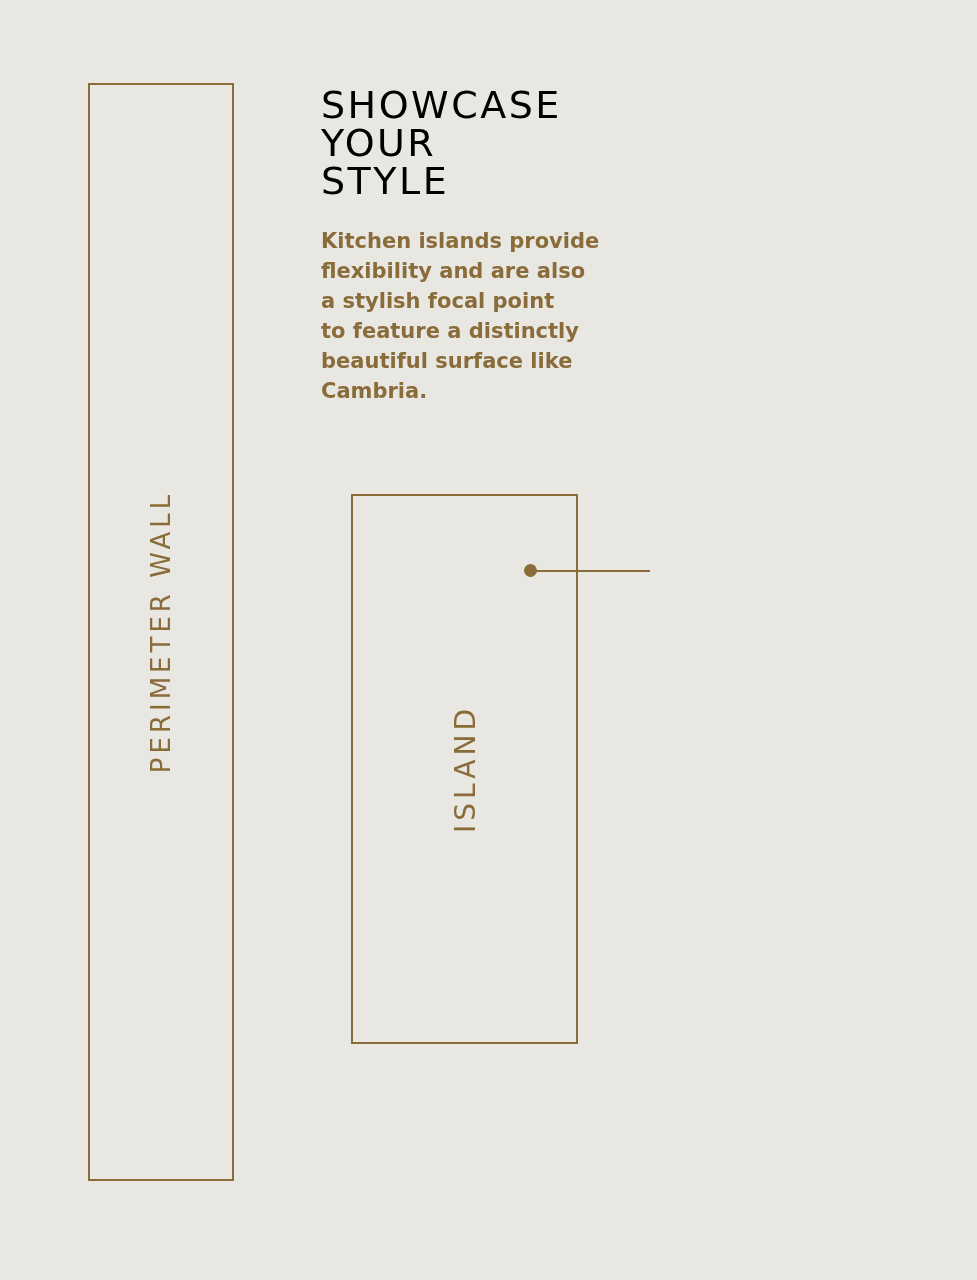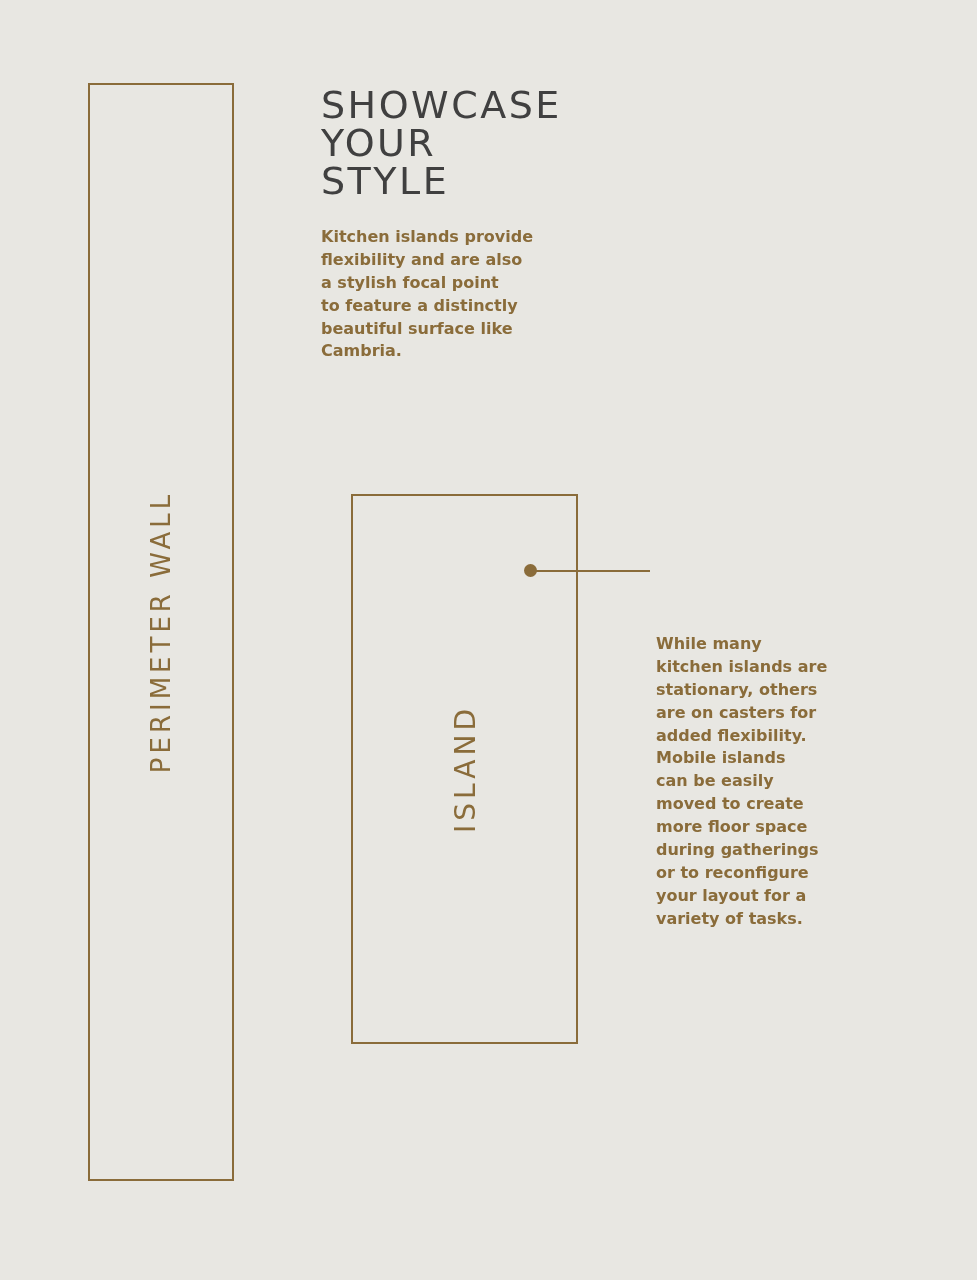"SHOWCASE" .heading { color: #404040 -> #000000 }
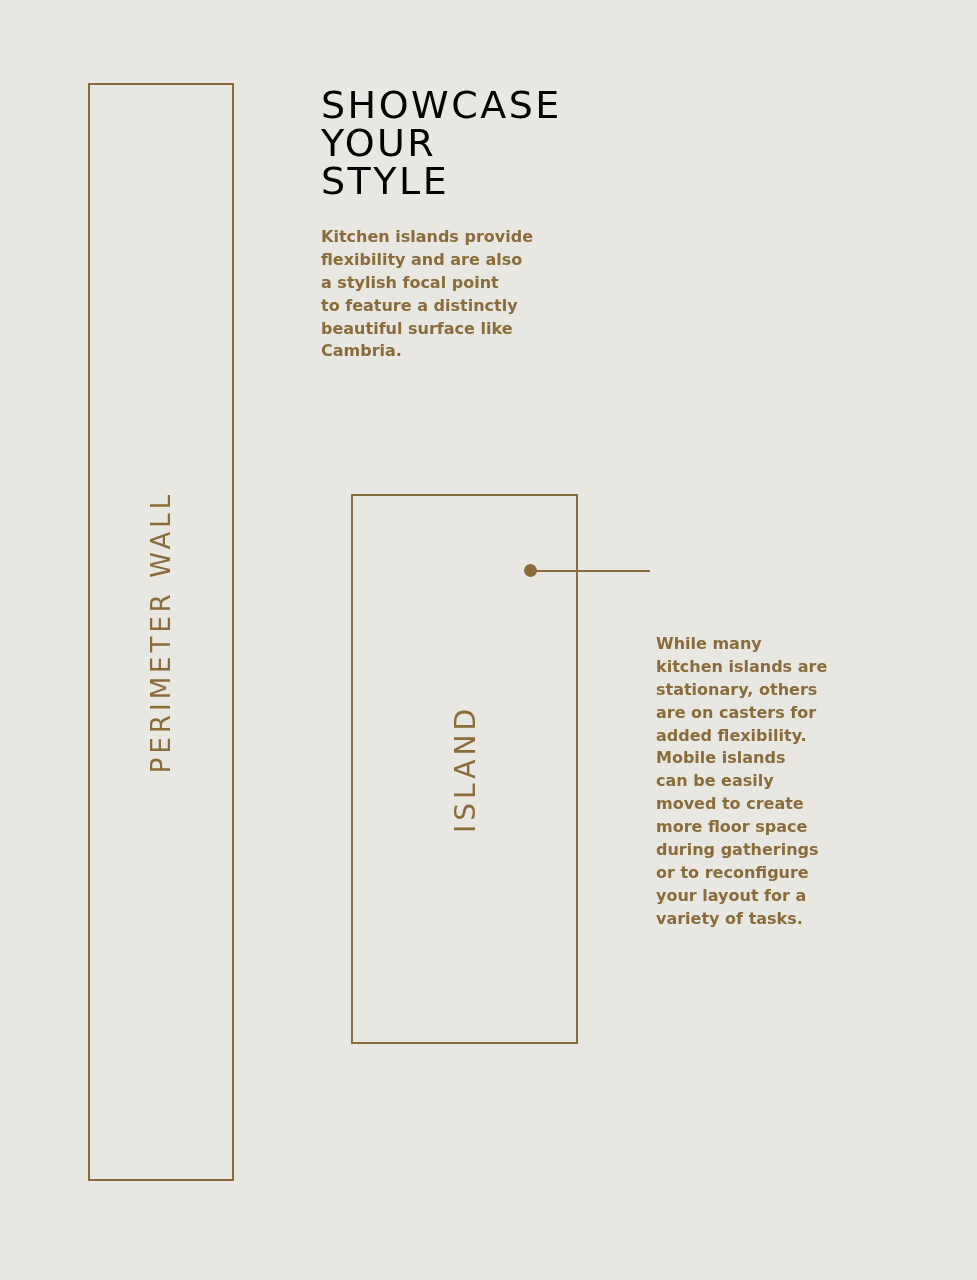"Kitchen islands provide" .body-copy { font-size: 16px -> 21px }
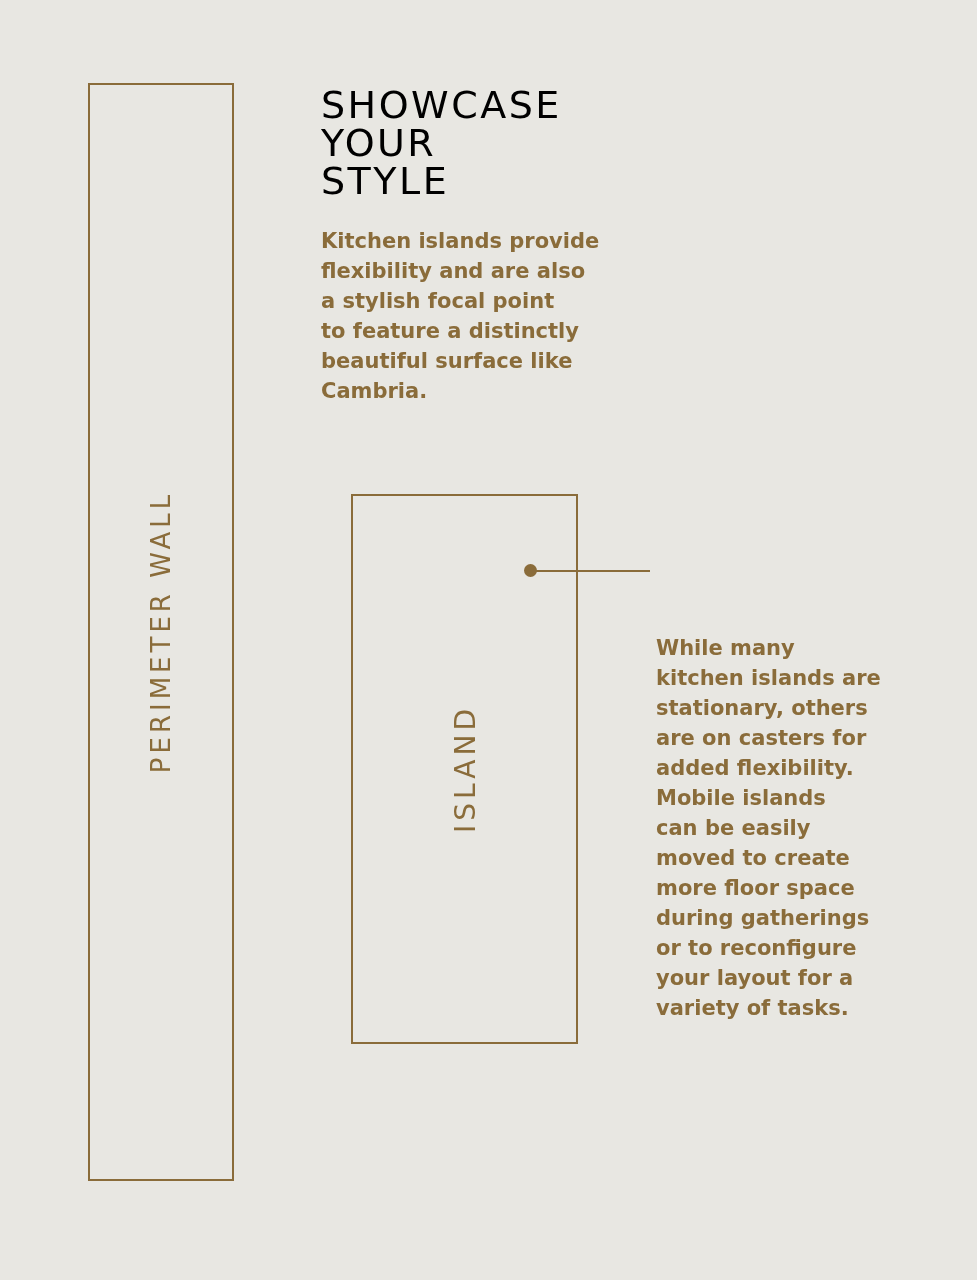"While many" div.body-copy { html: <div>While many kitchen islands are stationary, others are on casters for added flexibility. Mobile islands can be easily moved to create more floor space during gatherings or to reconfigure your layout for a variety of tasks.</div> -> none }
